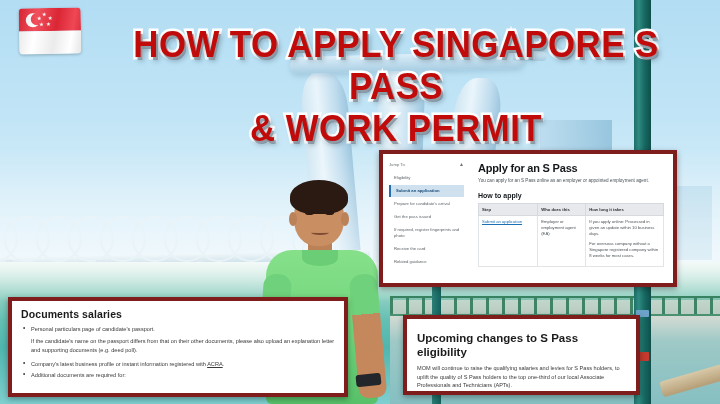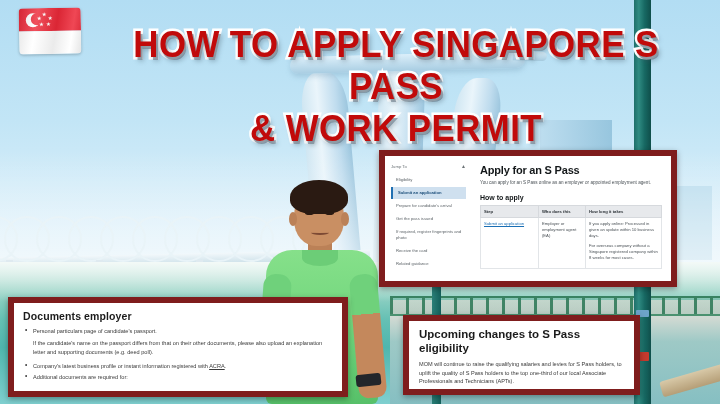"Apply for an S Pass" .card { border: 6px solid #7f1d1d -> 4px solid #7f1d1d }
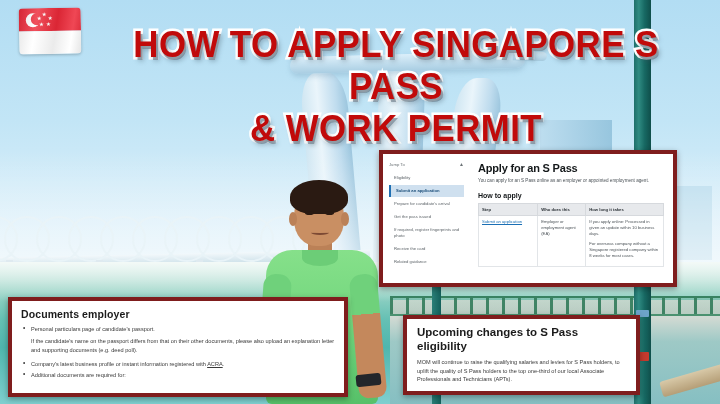"Documents employer" div.docs-h { text: employer -> salaries }
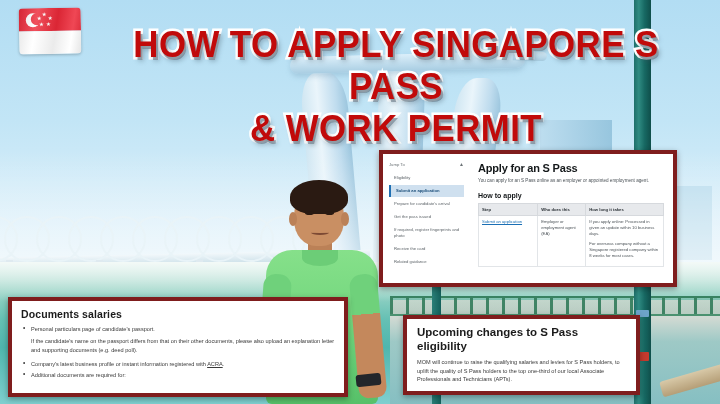"Upcoming changes to S Pass" .card-upcoming { padding: 7px 10px 4px 10px -> 13px 10px 4px 10px }
